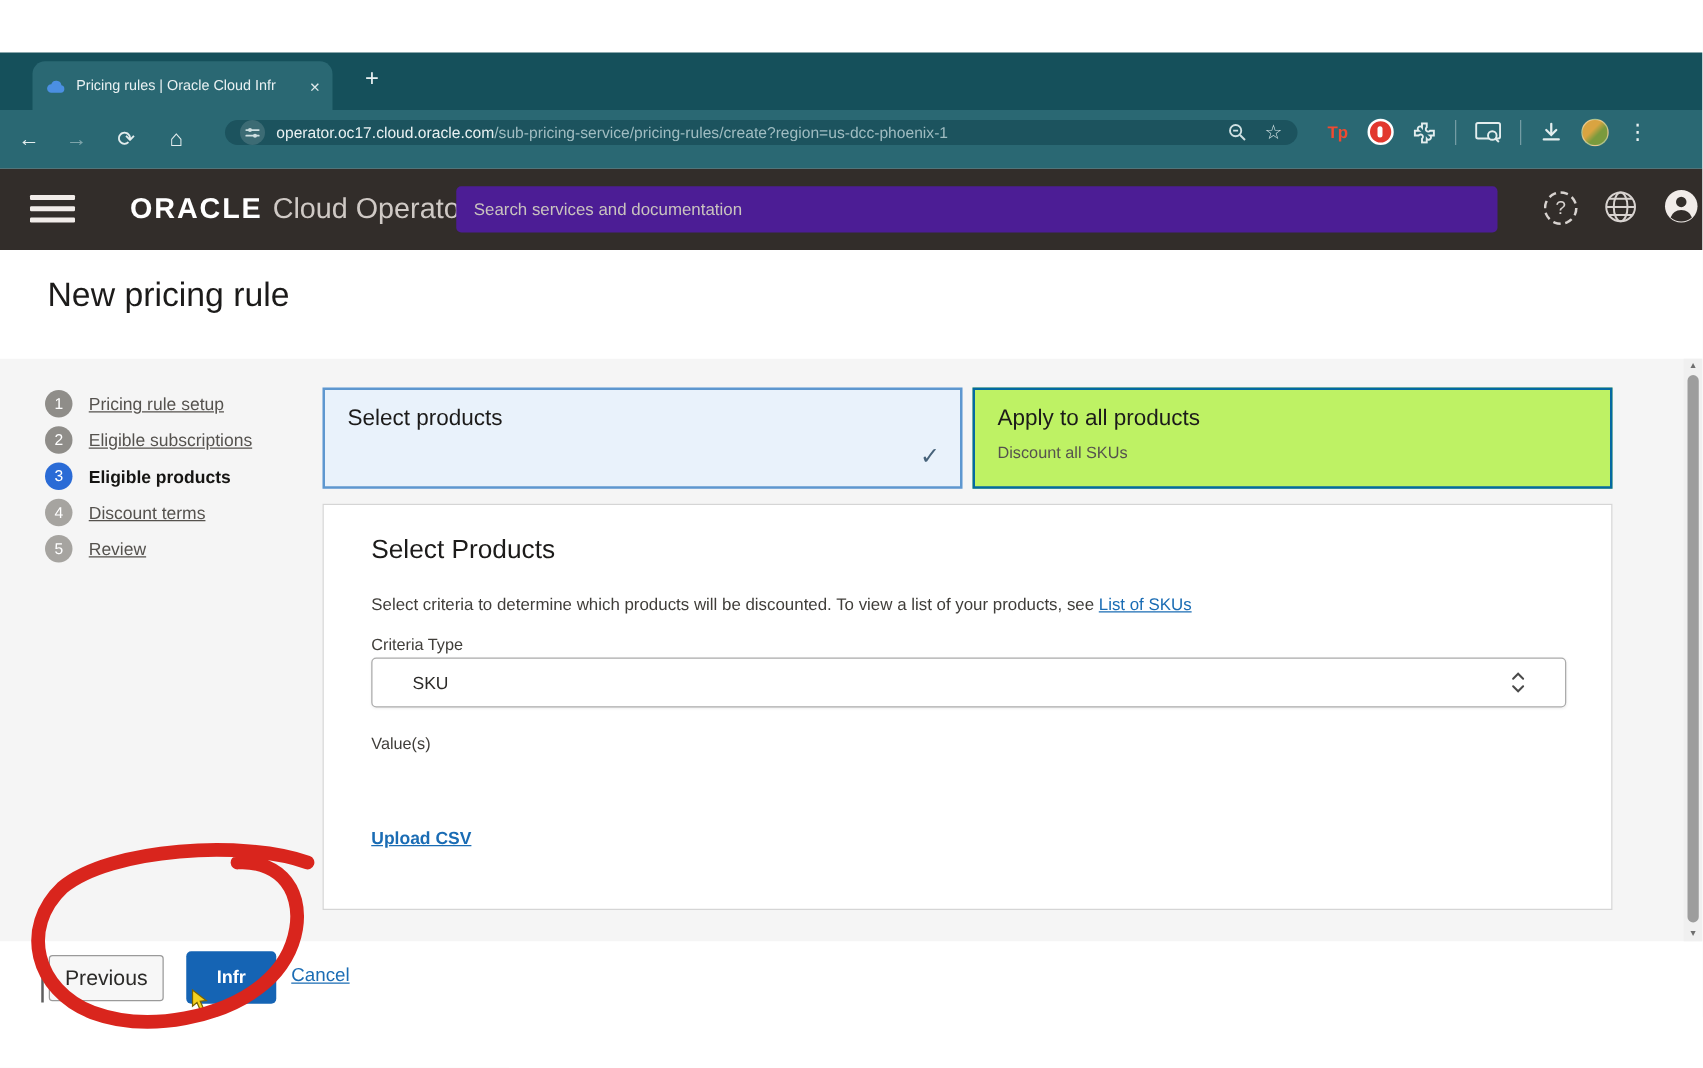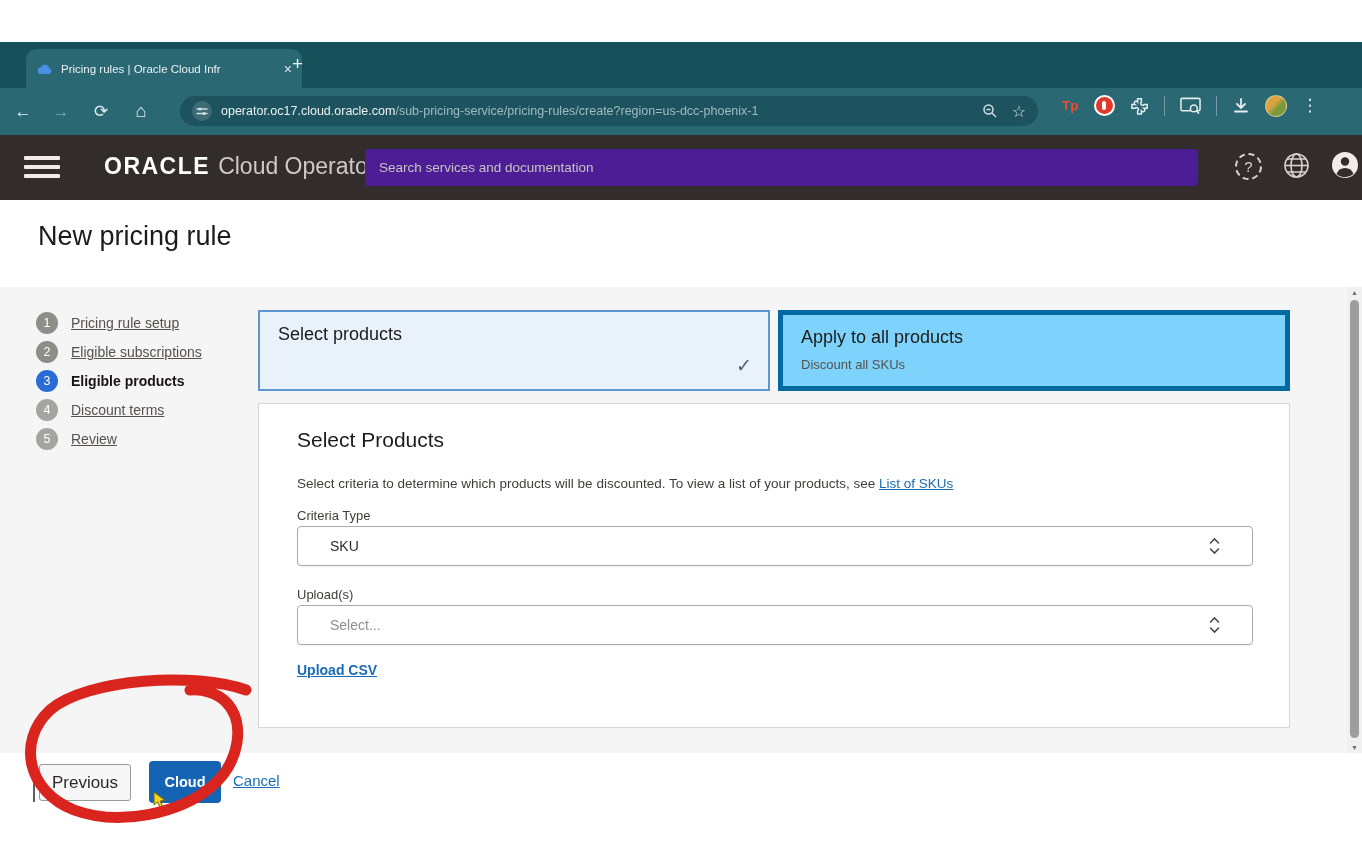"Pricing rules | Oracle Cloud" .tab { width: 276px -> 240px }
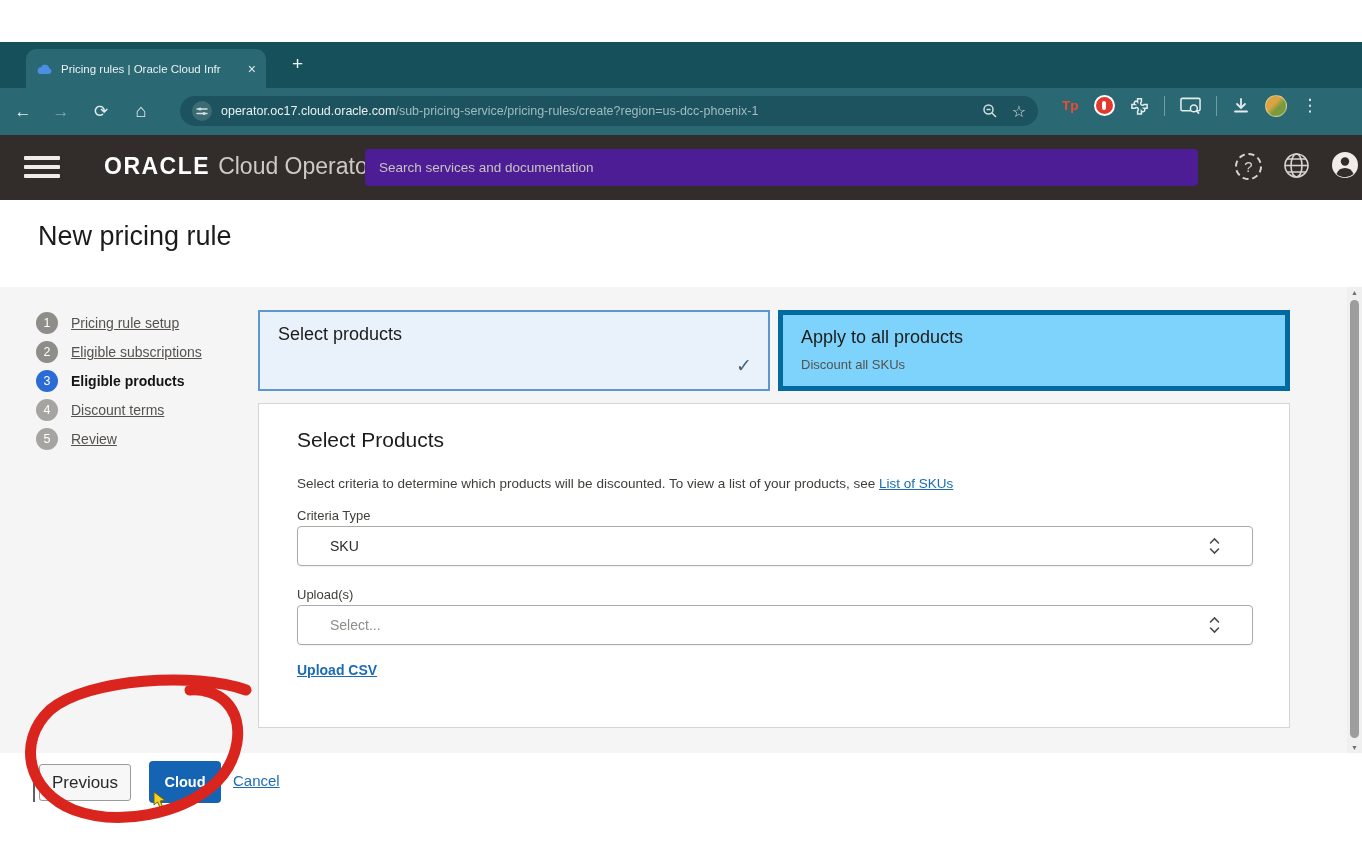"operator.oc17.cloud.oracle.com/sub-prici" .omnibox { height: 30px -> 20px }
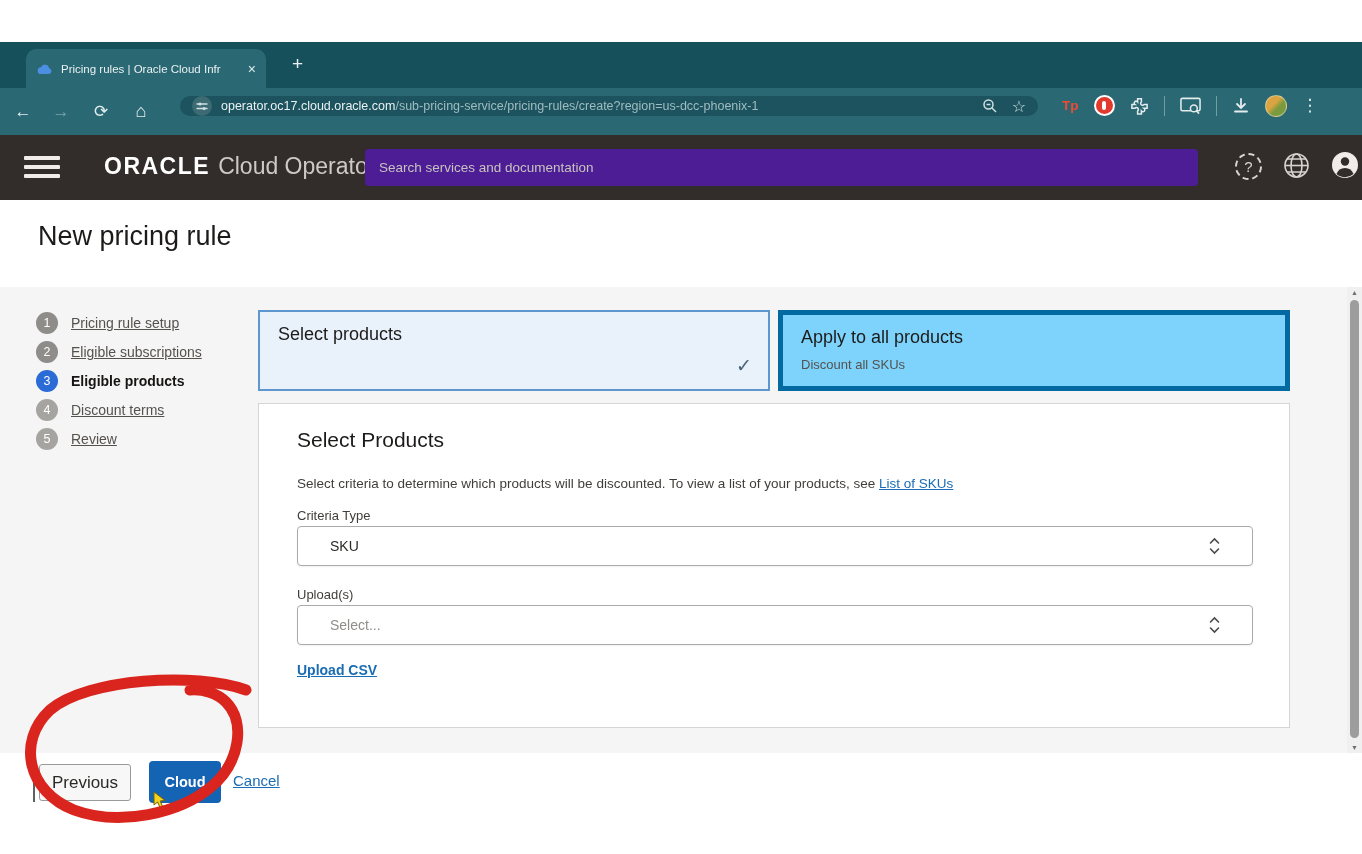"Apply to all products" .card-plain { background: #7dd3fc -> #bef264; border: 5px solid #0369a1 -> 2px solid #0369a1 }
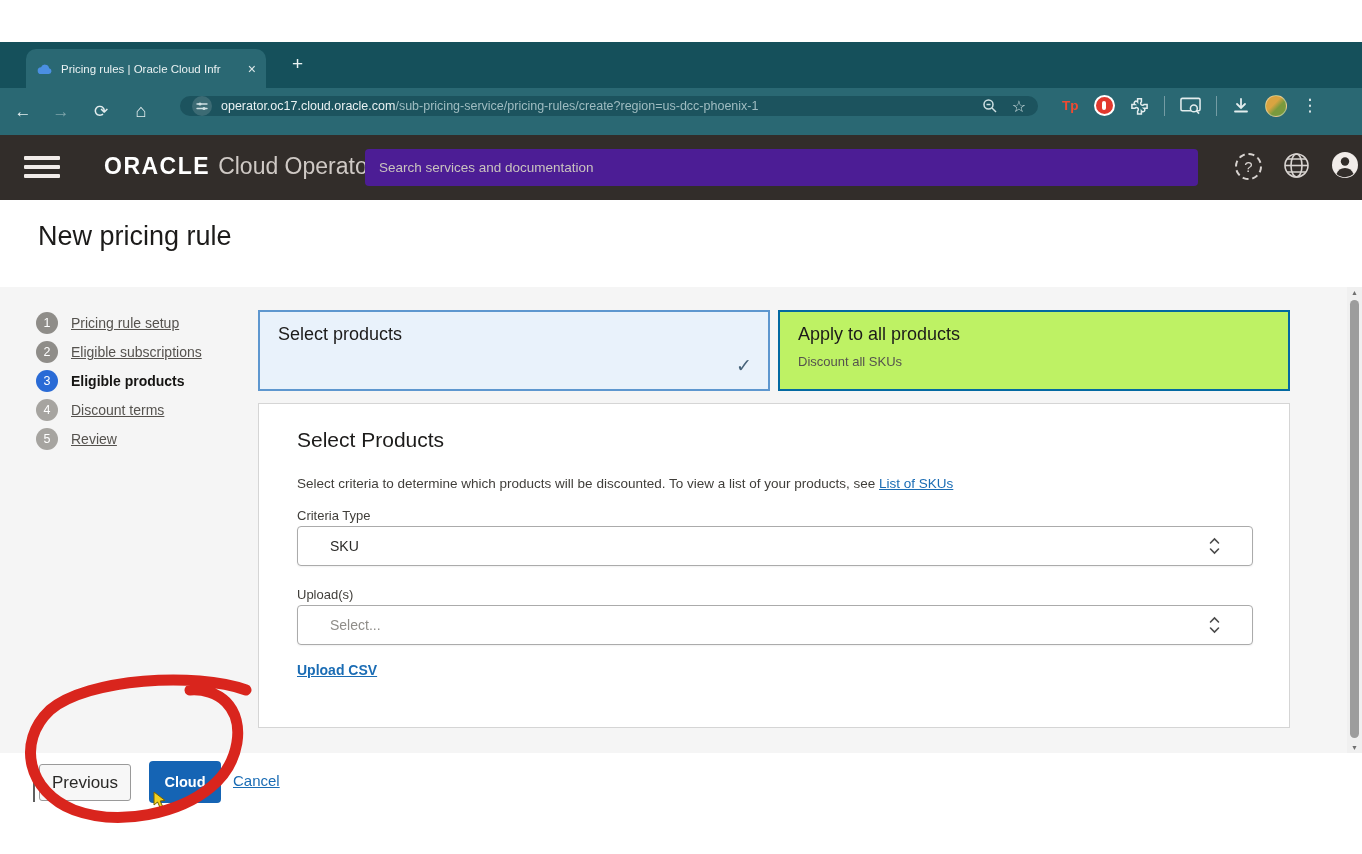"Upload(s)" div.field-label { text: Upload -> Value }
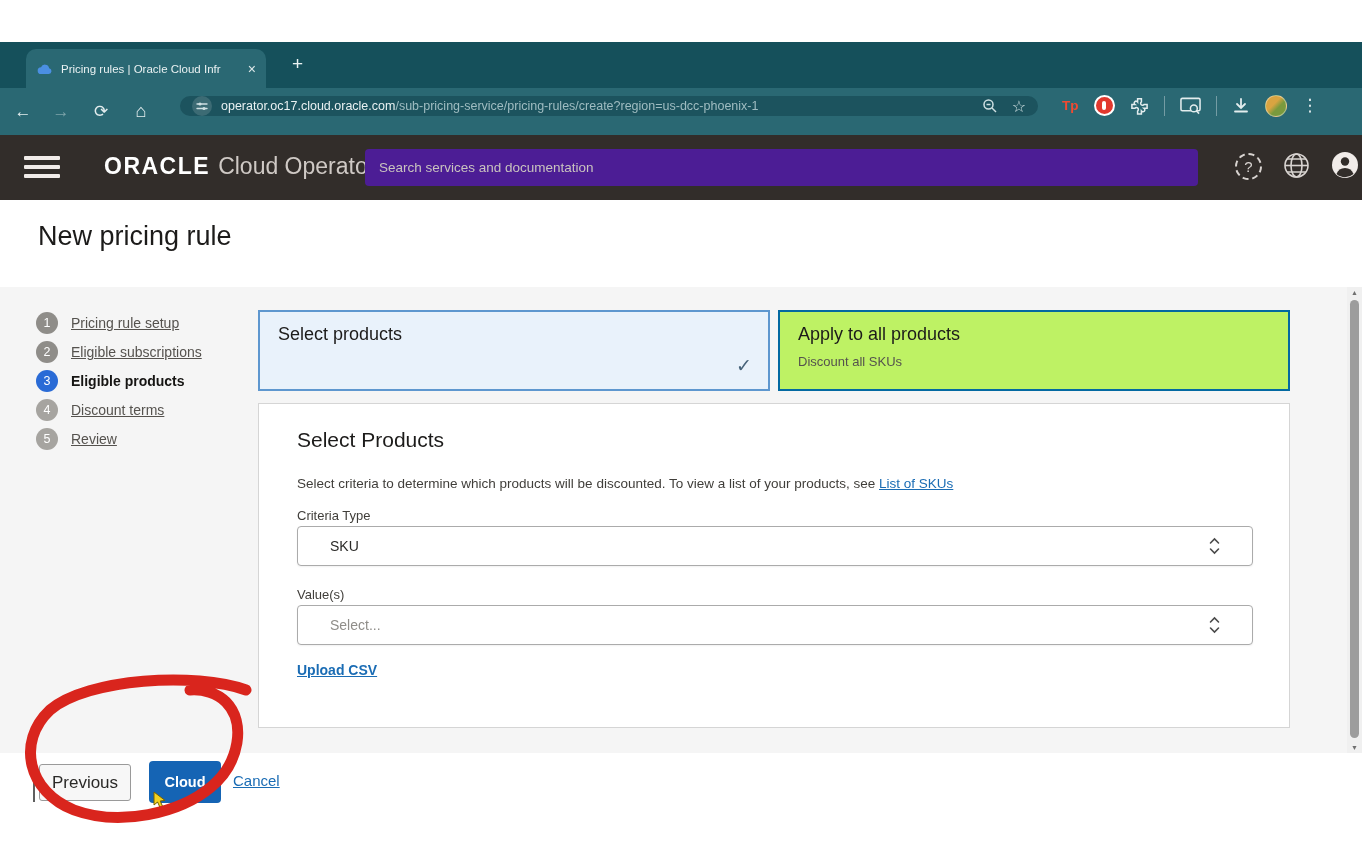"Select..." div.select-box { html: <div> <span>Select...</span> <svg> <path></path> <path></path> </svg> </div> -> none }
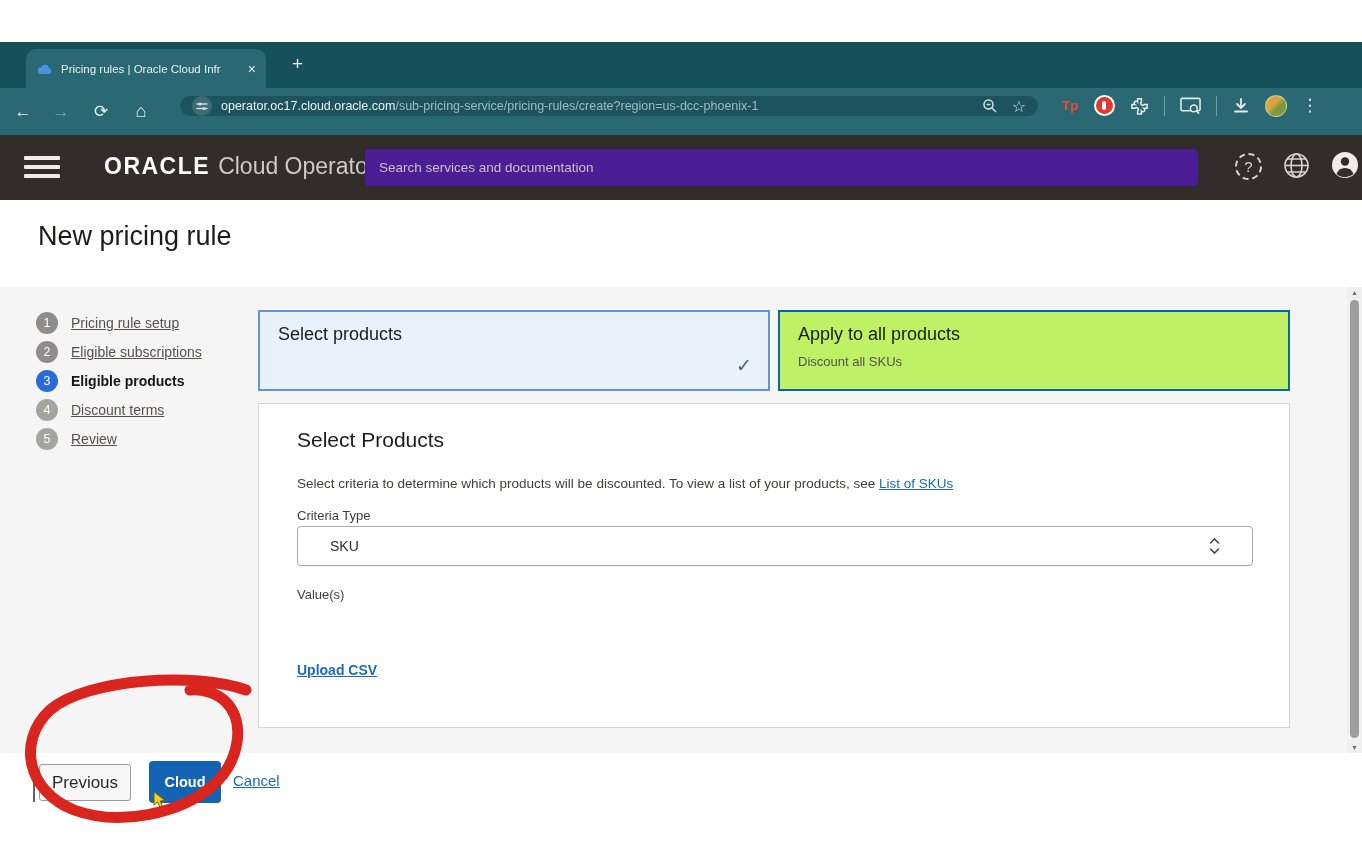"Cloud" button.btn-next { text: Cloud -> Infr }
